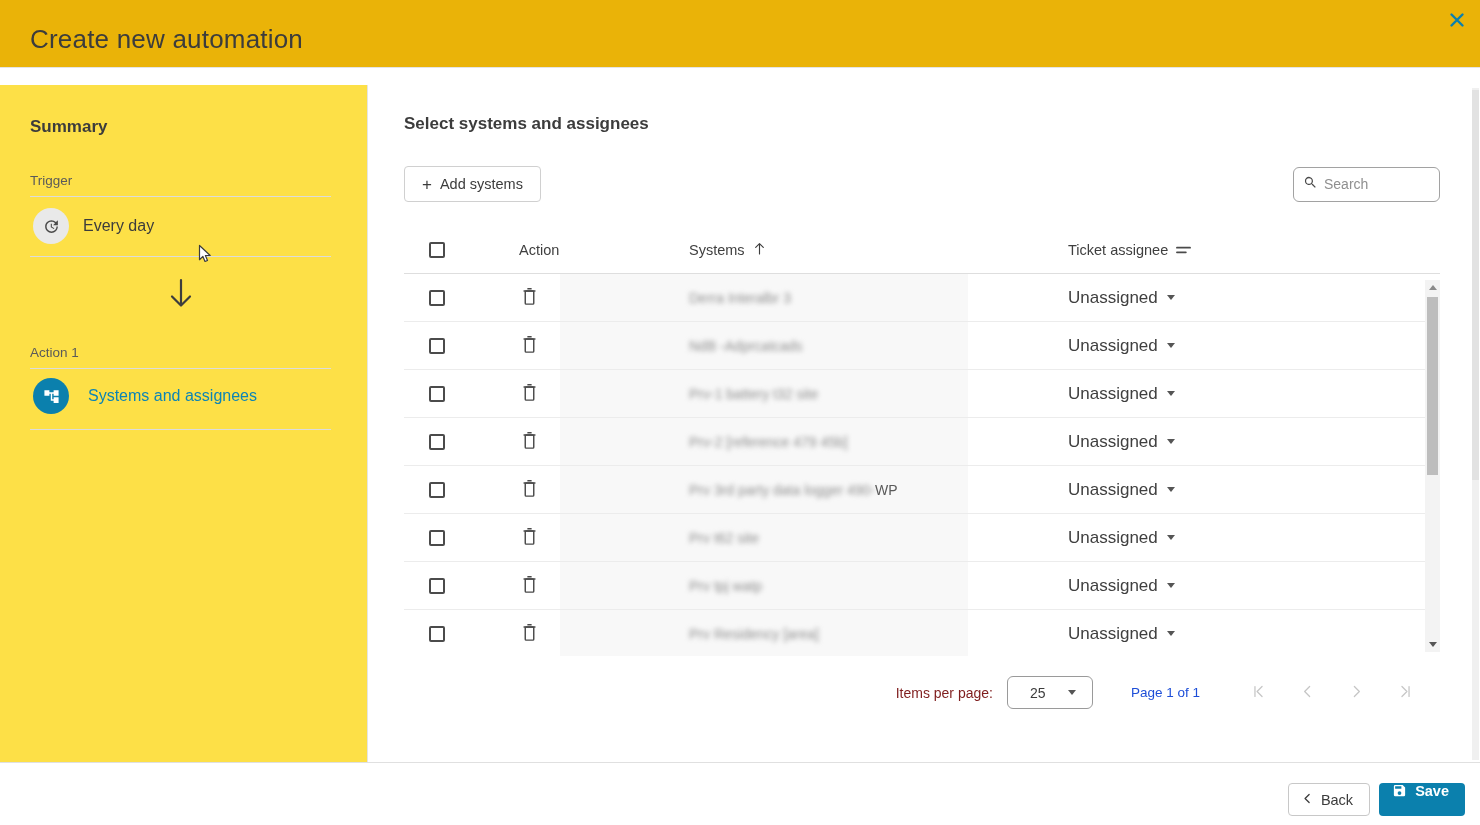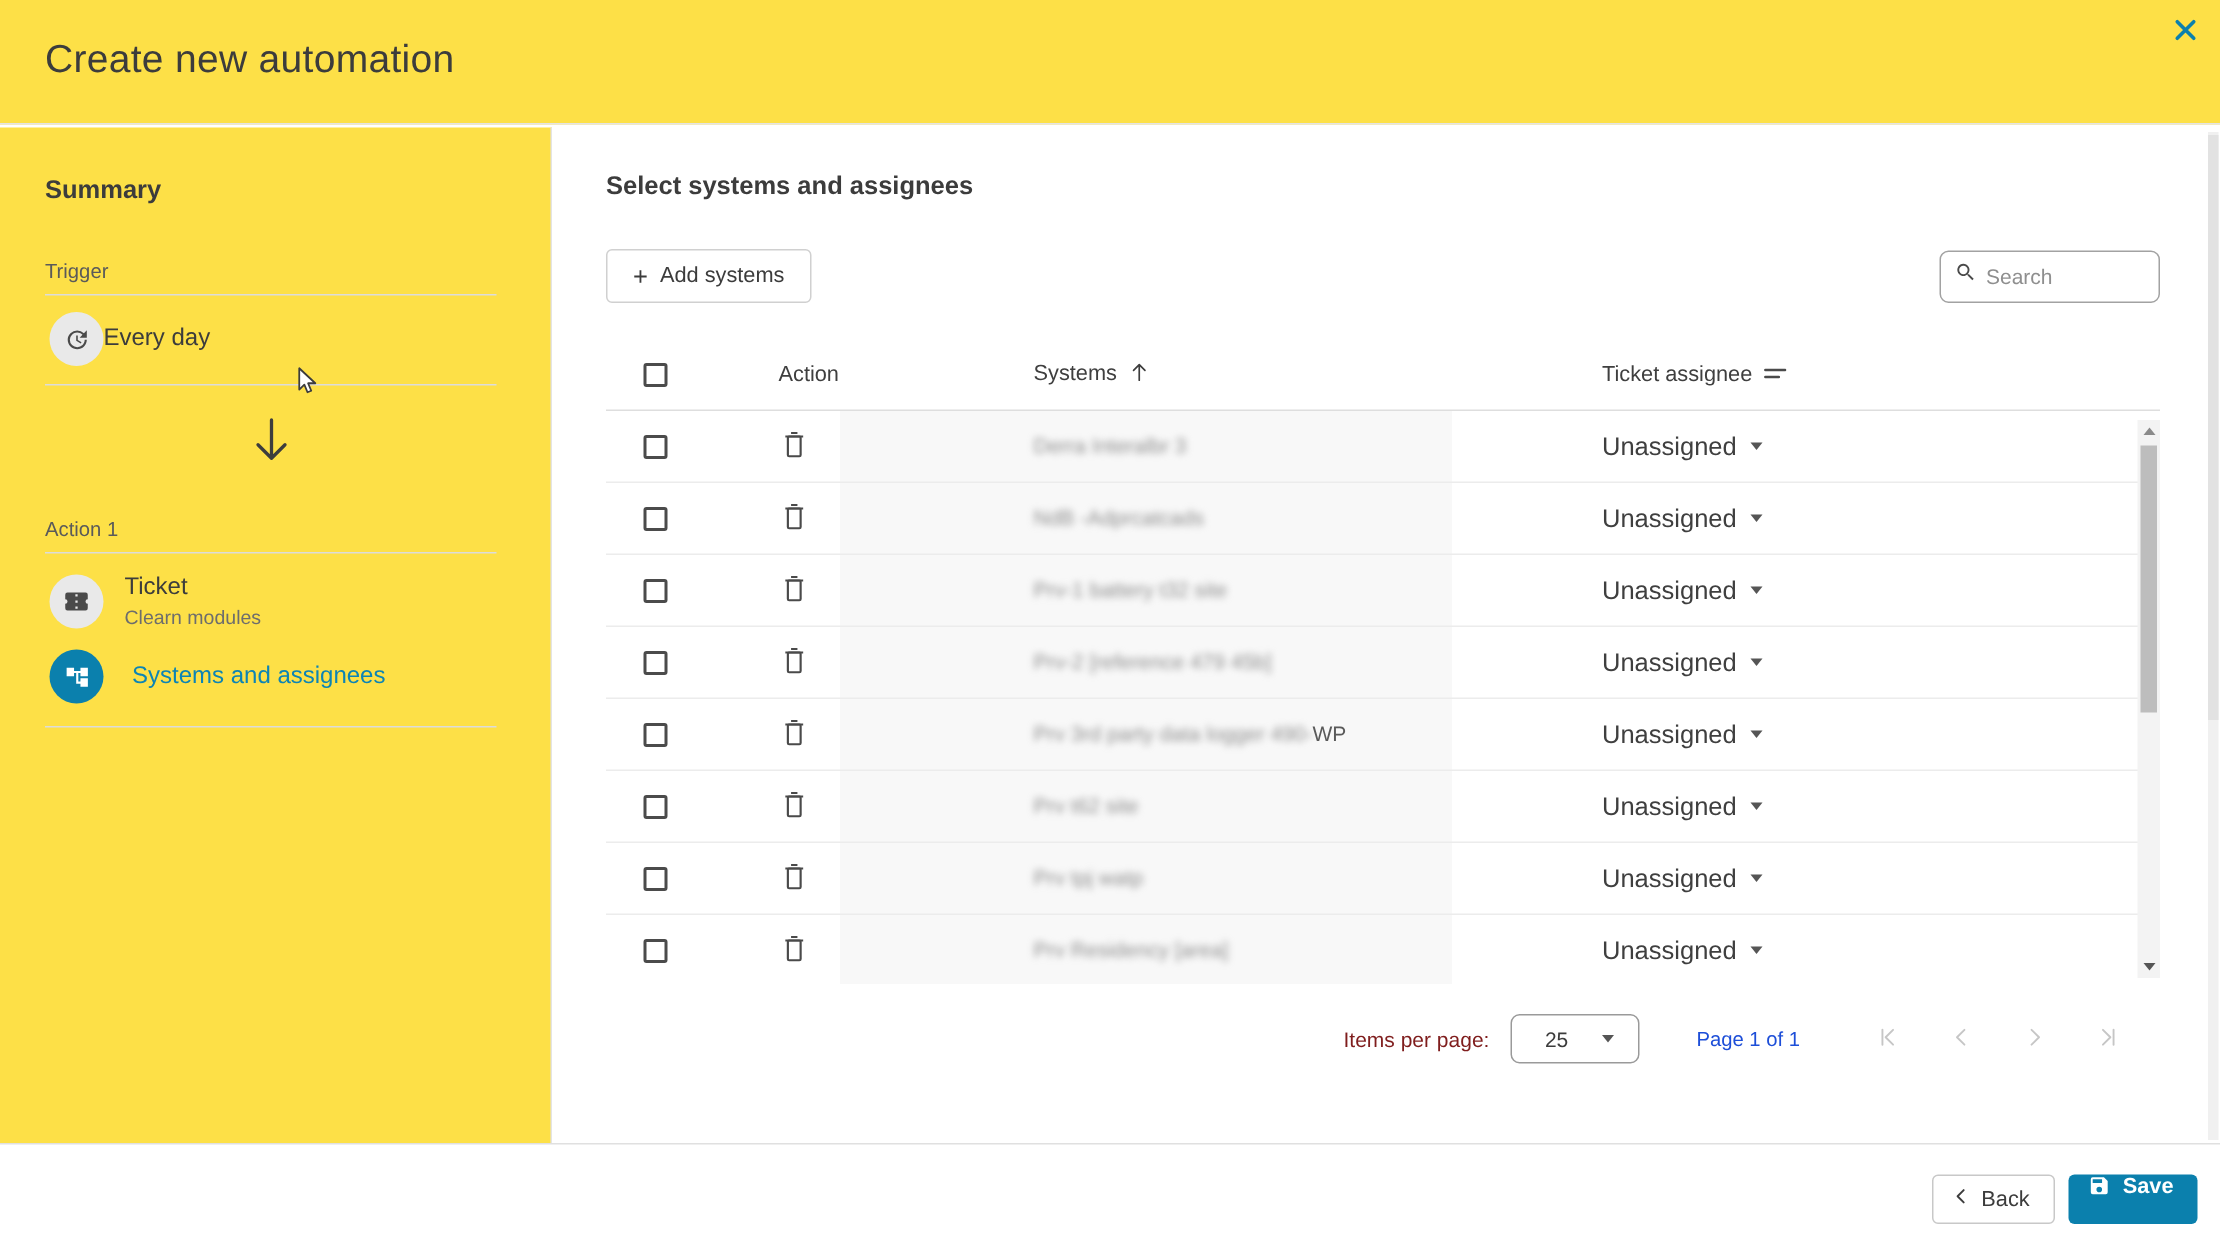"Create new automation" .hdr { background: #fde047 -> #eab308; height: 83px -> 68px }
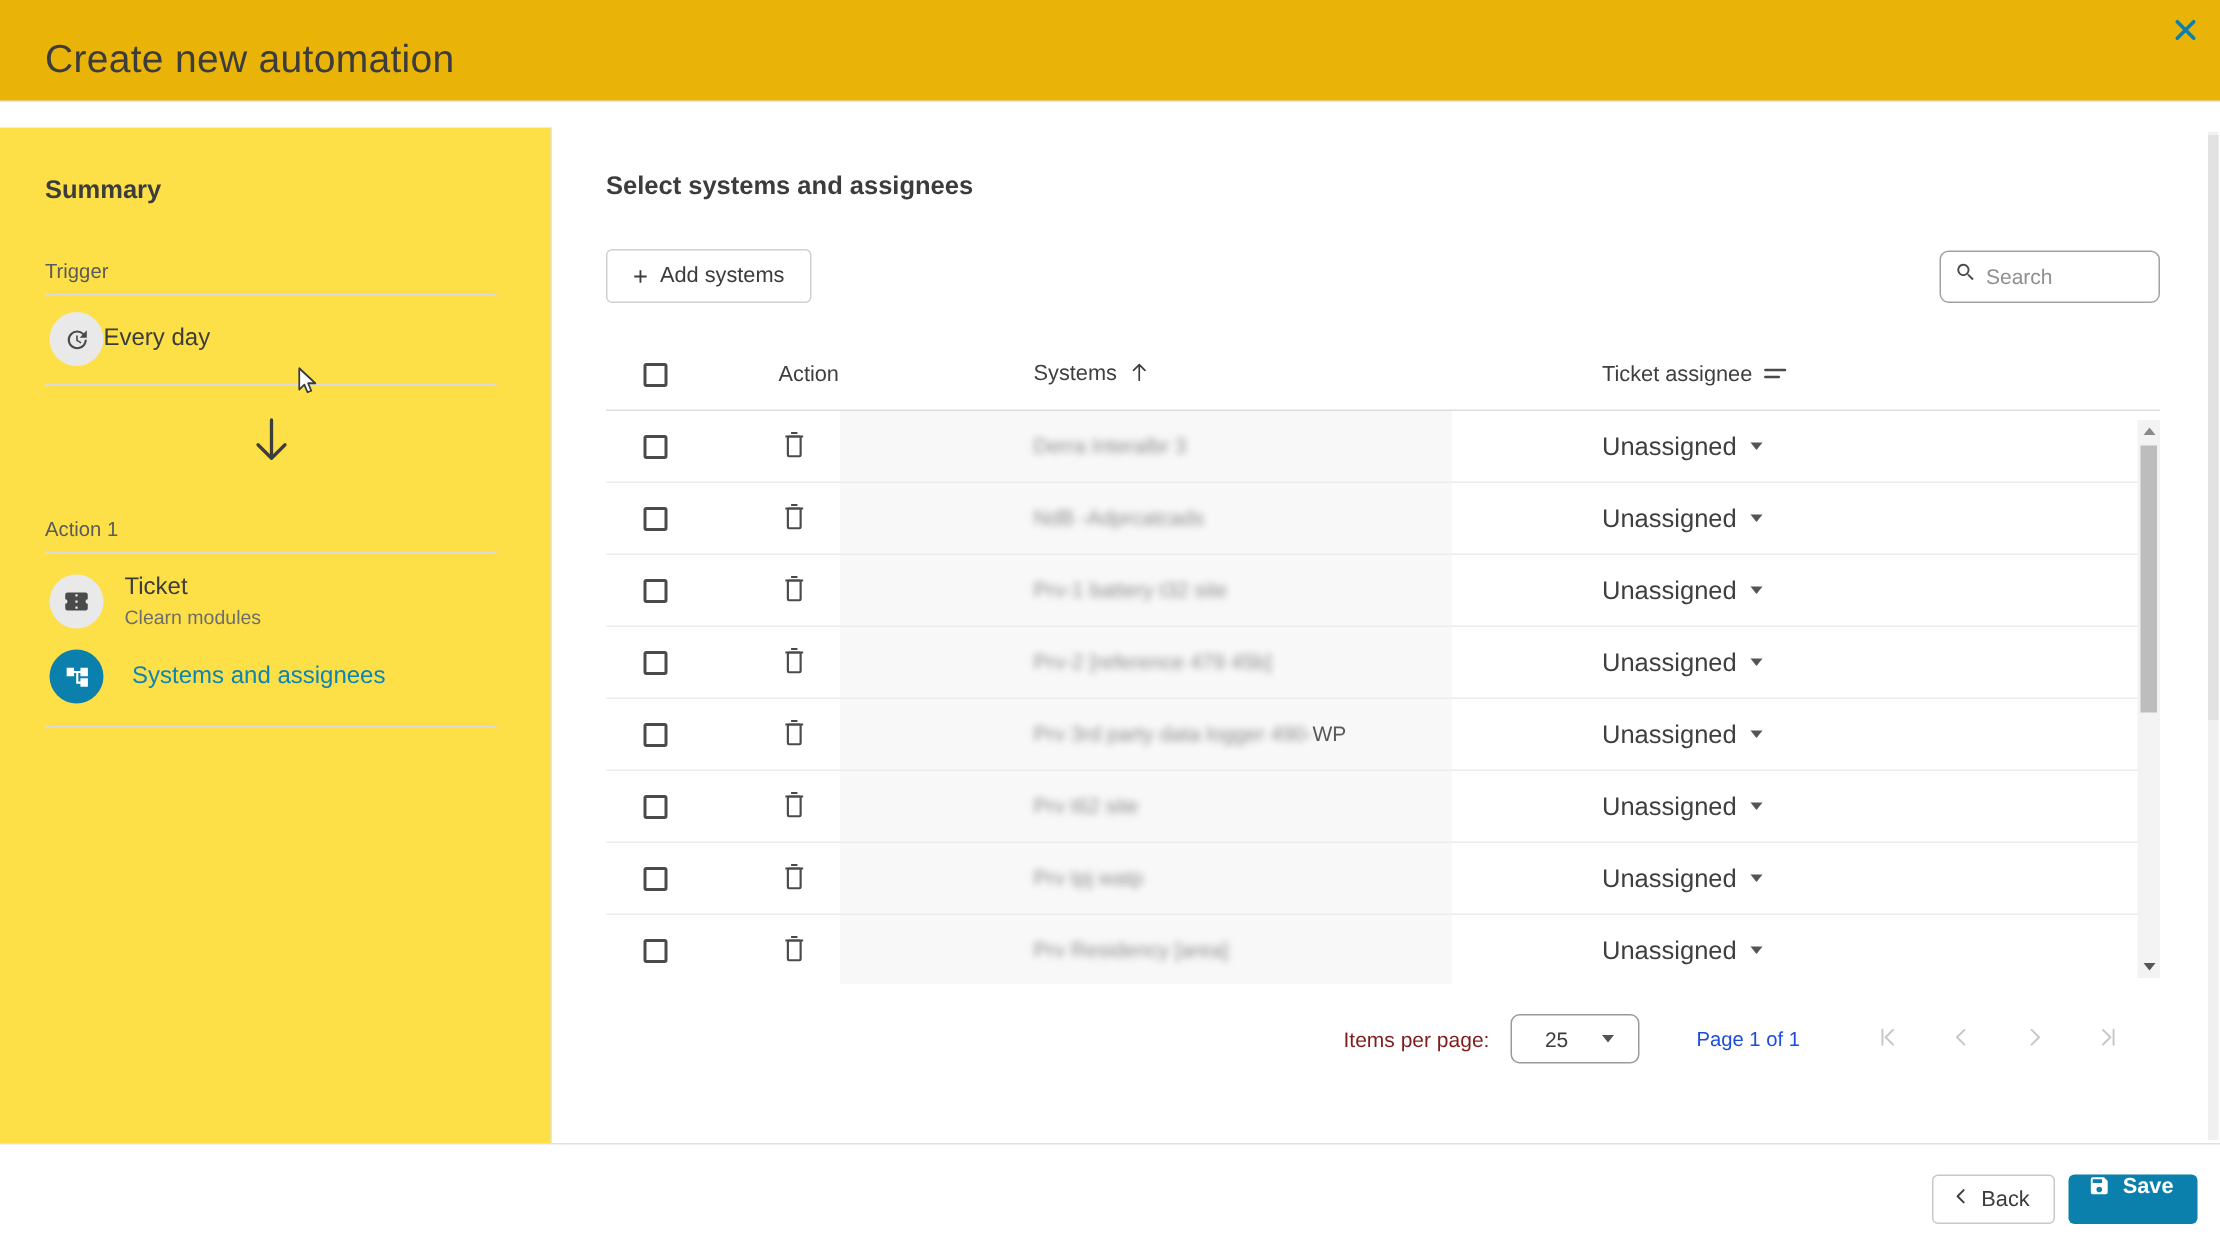"Every day" .trig-row { gap: none -> 14px }
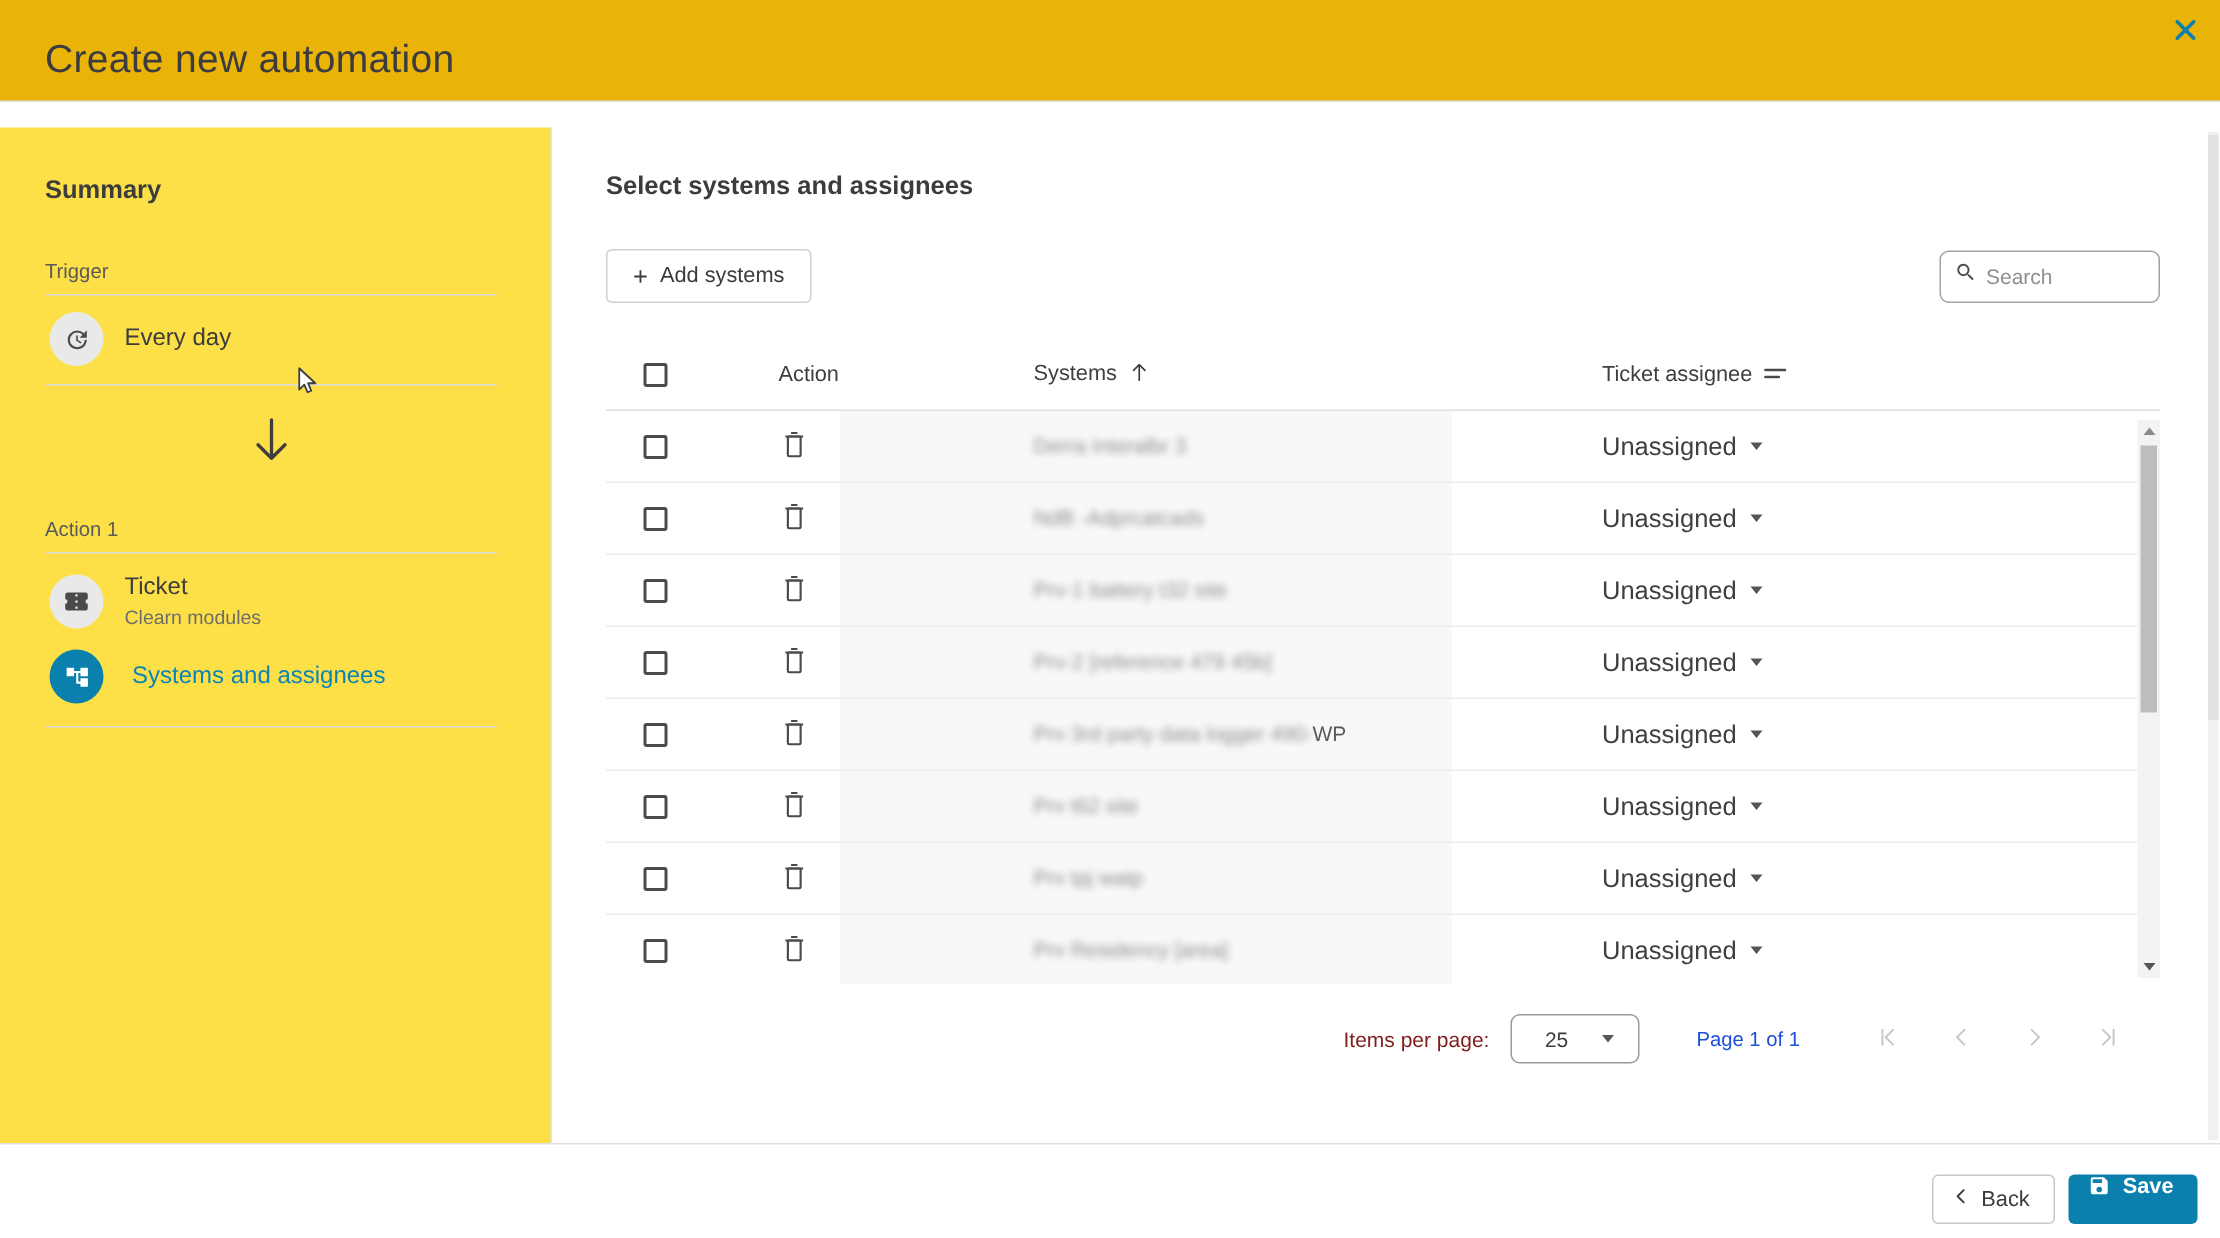"Ticket" div.act-row { html: <div> <span> <svg> <path></path> </svg> </span> <span> <div>Ticket</div> <div>Clearn modules</div> </span> </div> -> none }
